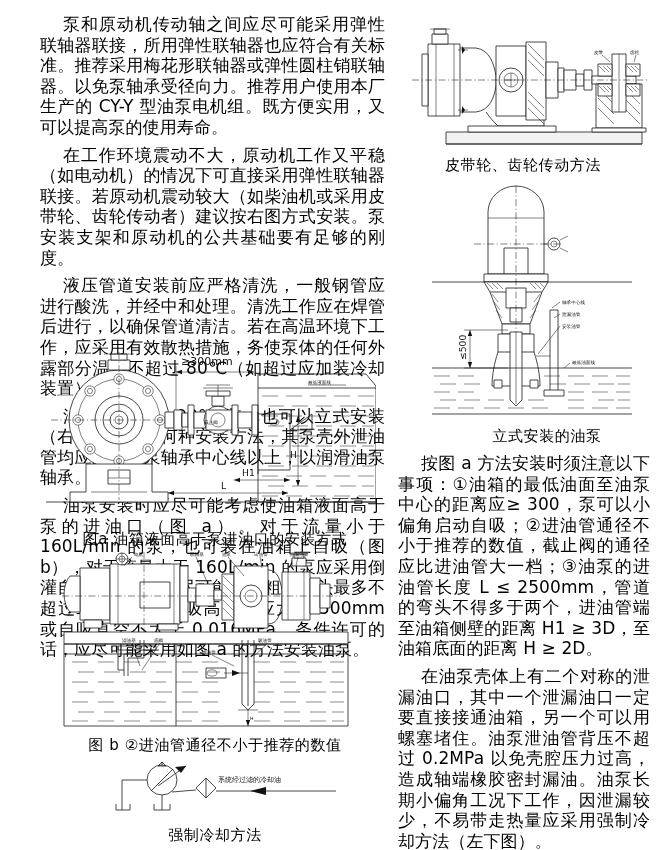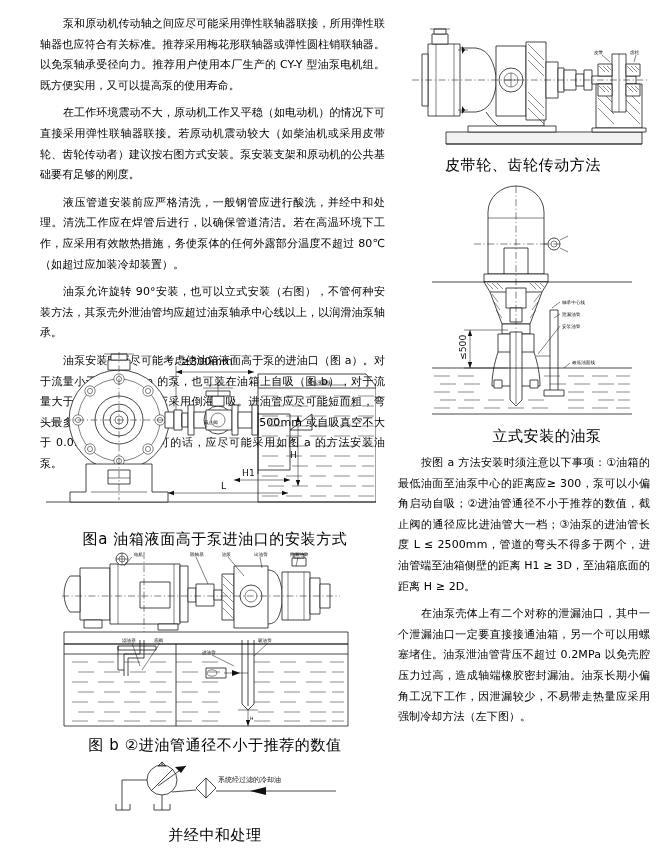"泵和原动机传动轴之间应尽可能采用弹性联轴器联接，所用弹性联轴器也应符合有关标准。" p.para { font-size: 11px -> 17px }
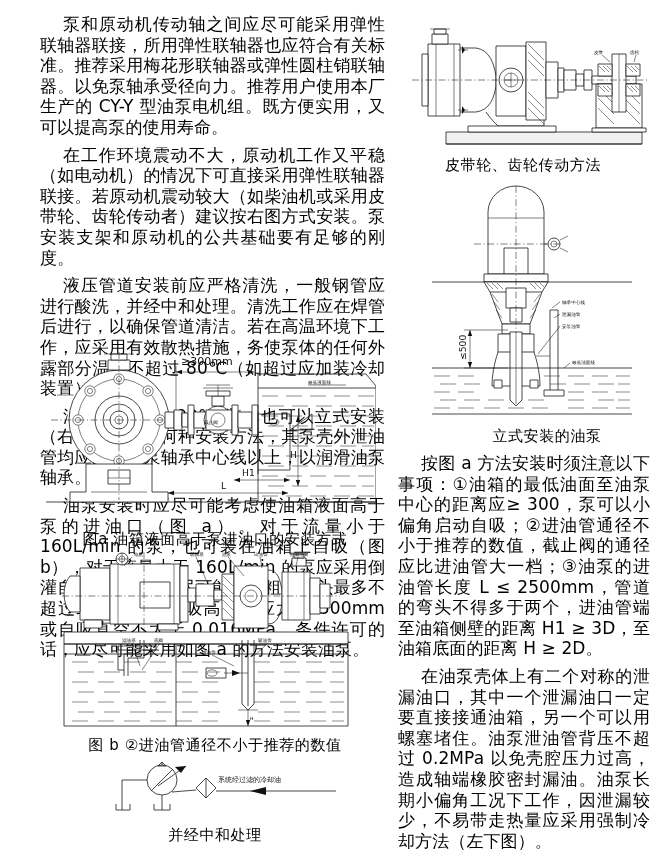"并经中和处理" div.caption { text: 并经中和处理 -> 强制冷却方法 }
